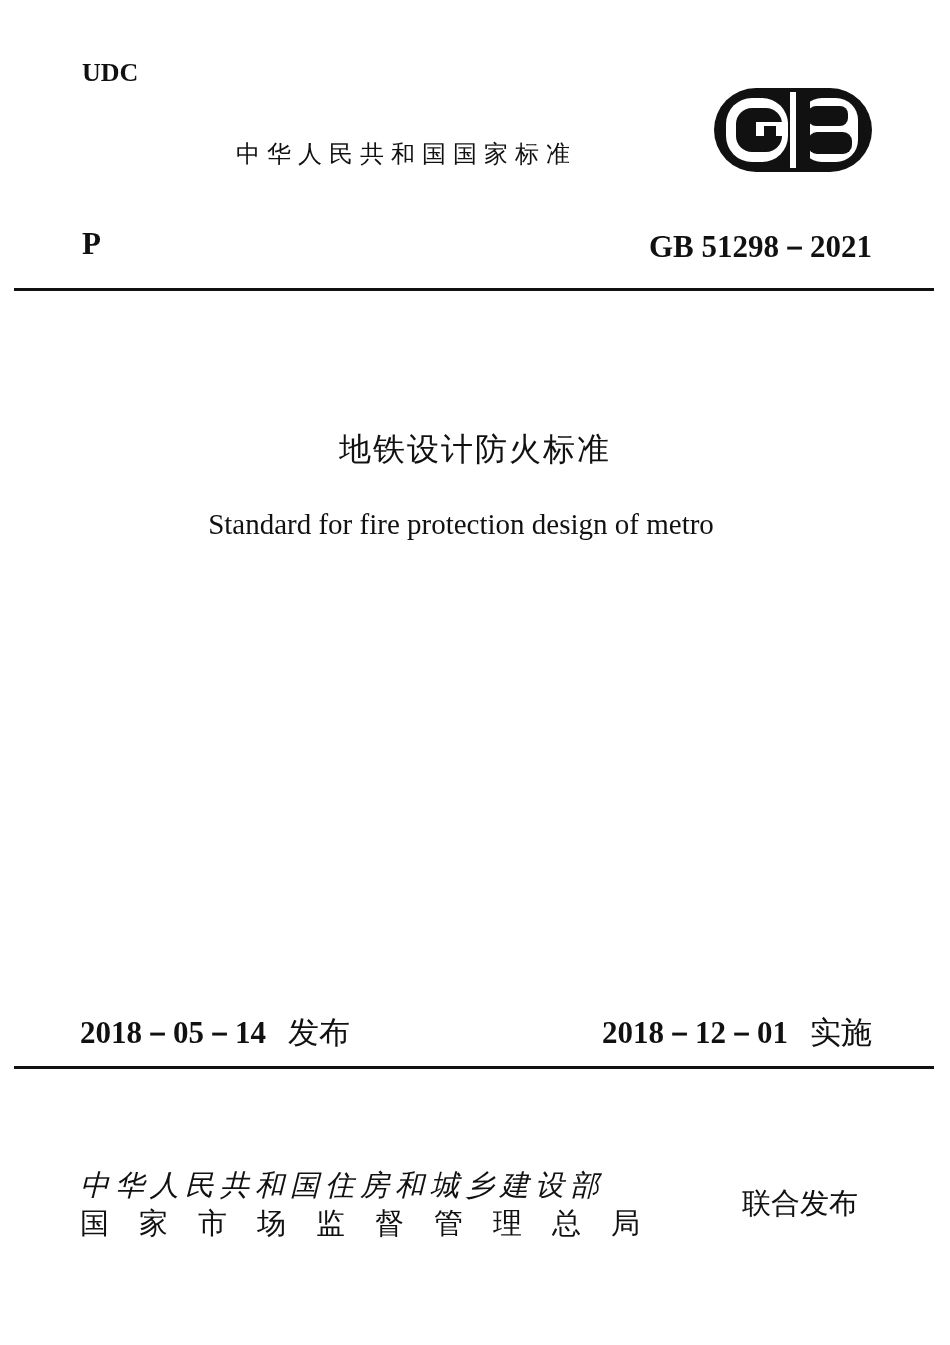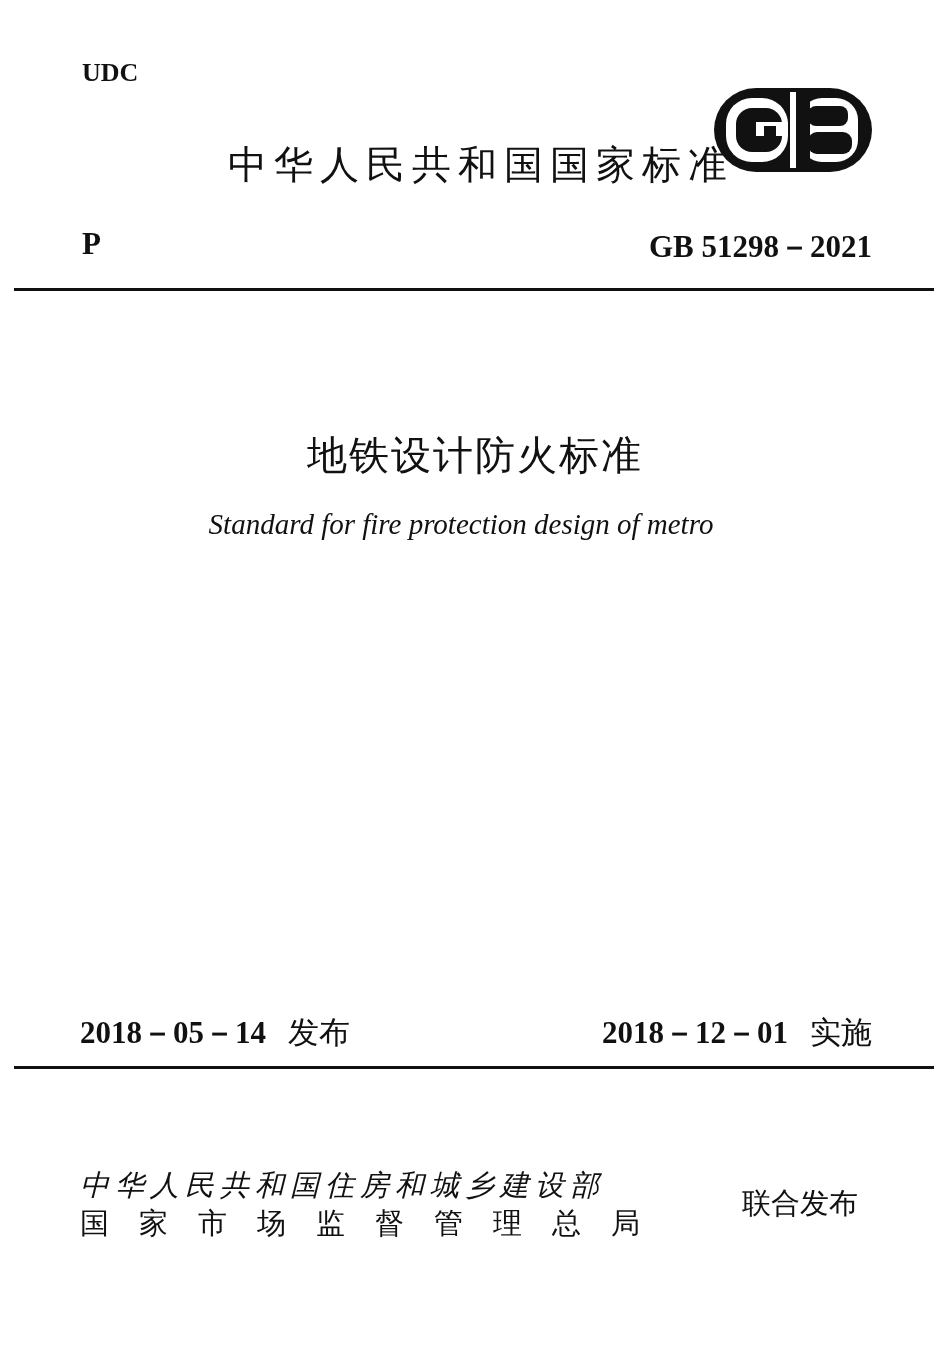"中华人民共和国国家标准" #national-std { font-size: 39px -> 24px; left: 228px -> 236px }
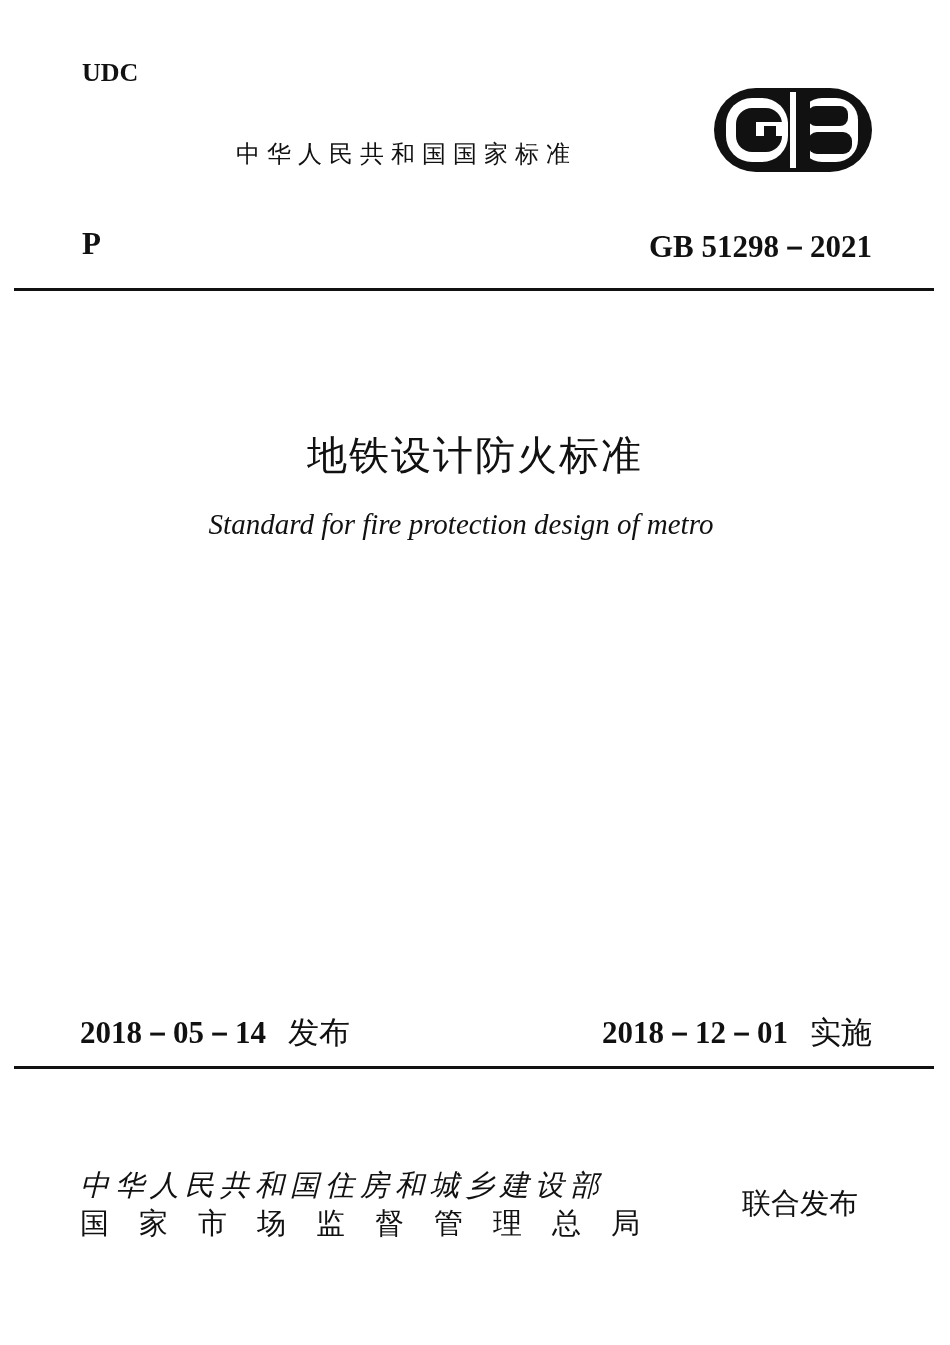"地铁设计防火标准" #title-cn { font-size: 40px -> 32px }
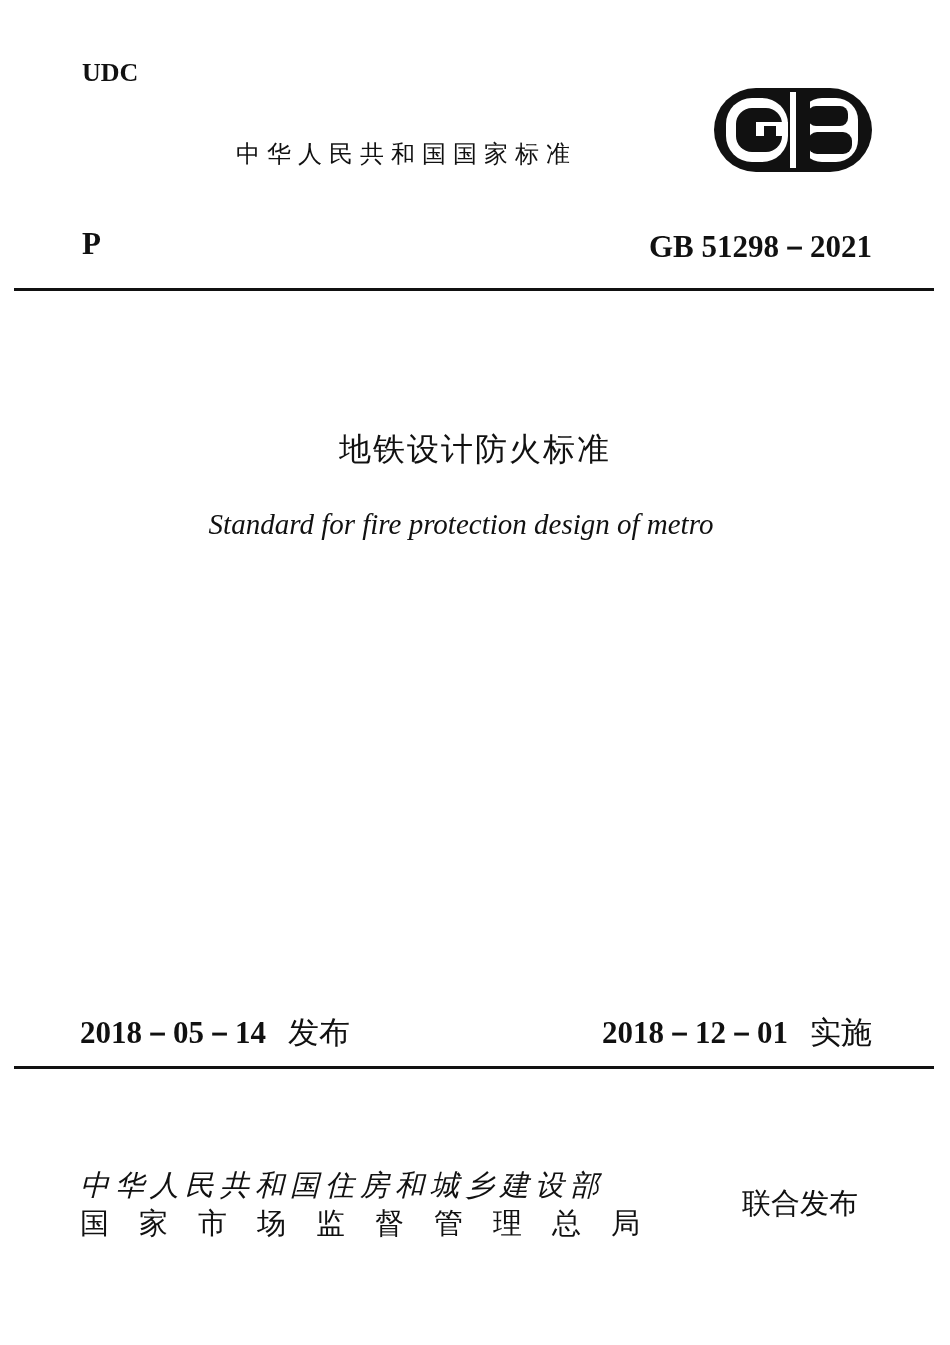"Standard for fire protection design" #title-en { font-style: italic -> none }
